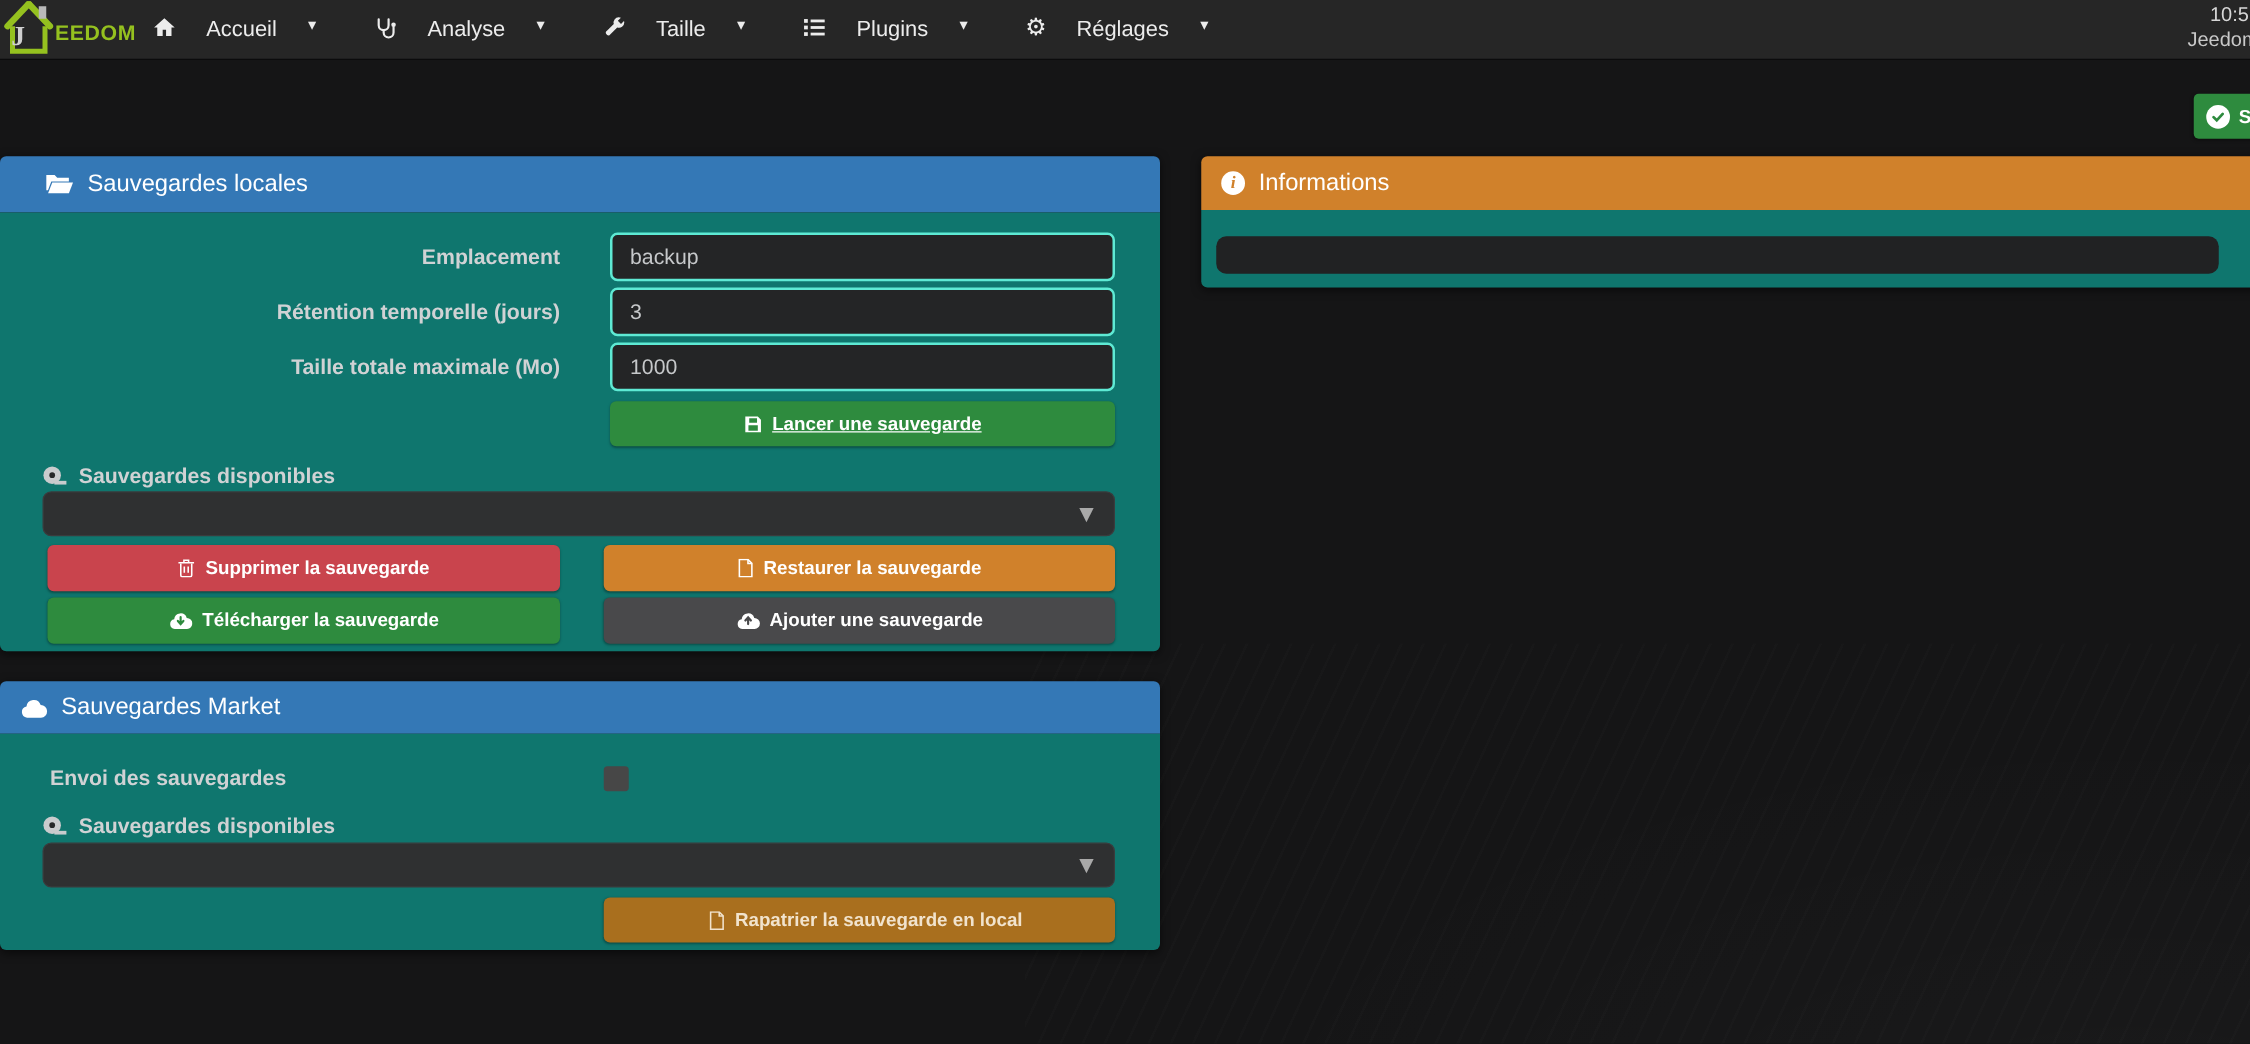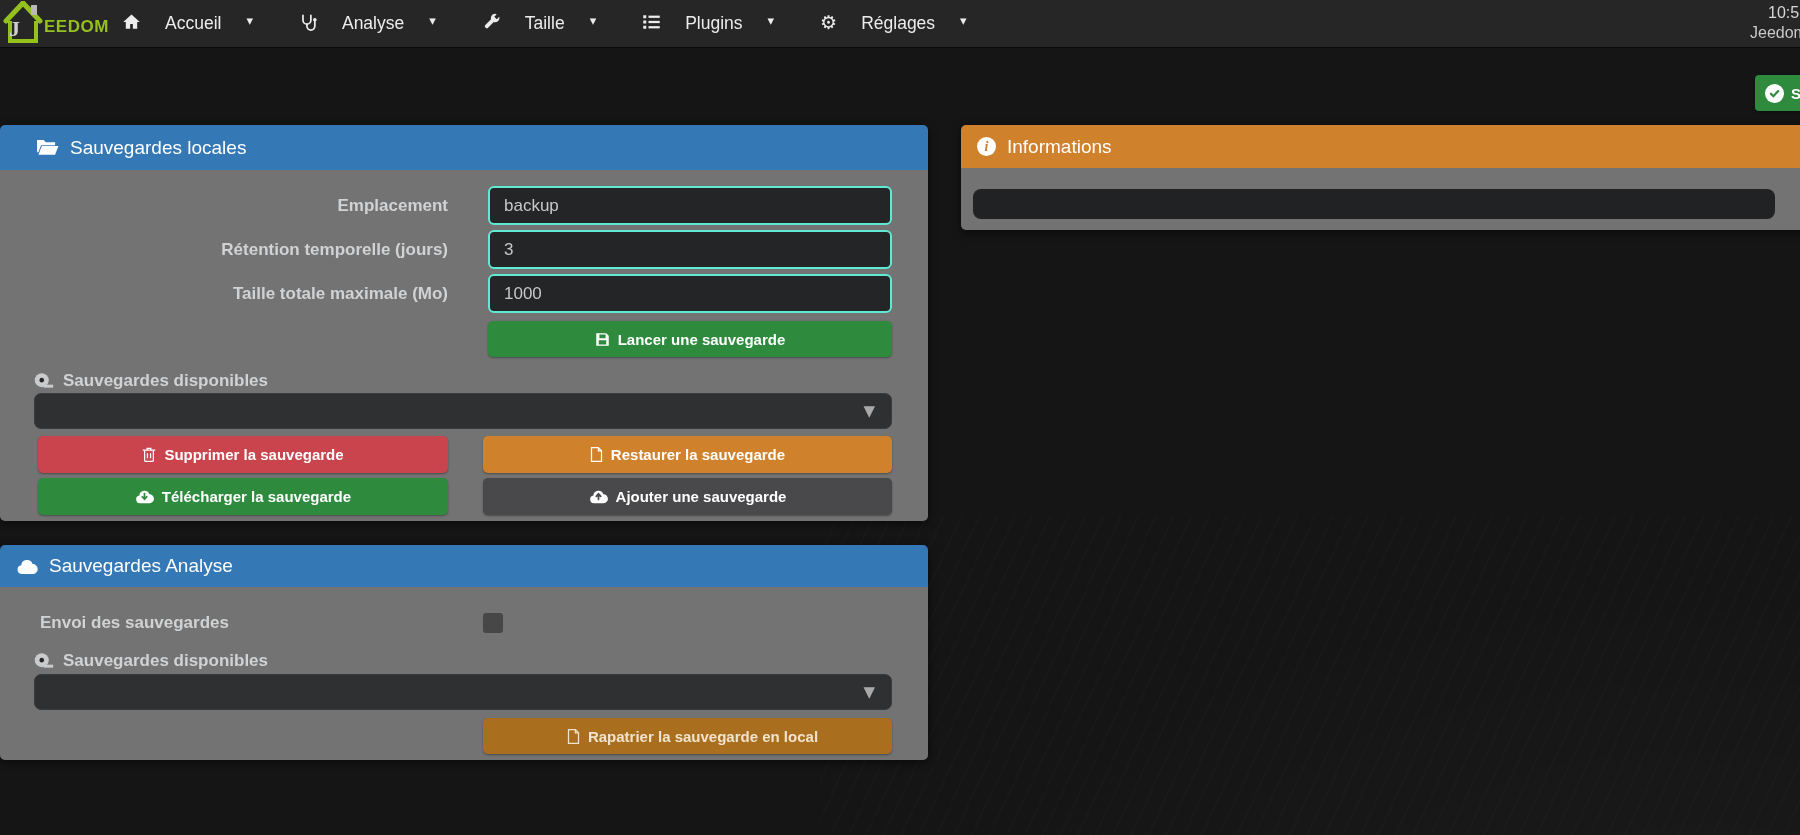"Emplacement" .panel-body { background: #737373 -> #0f766e }
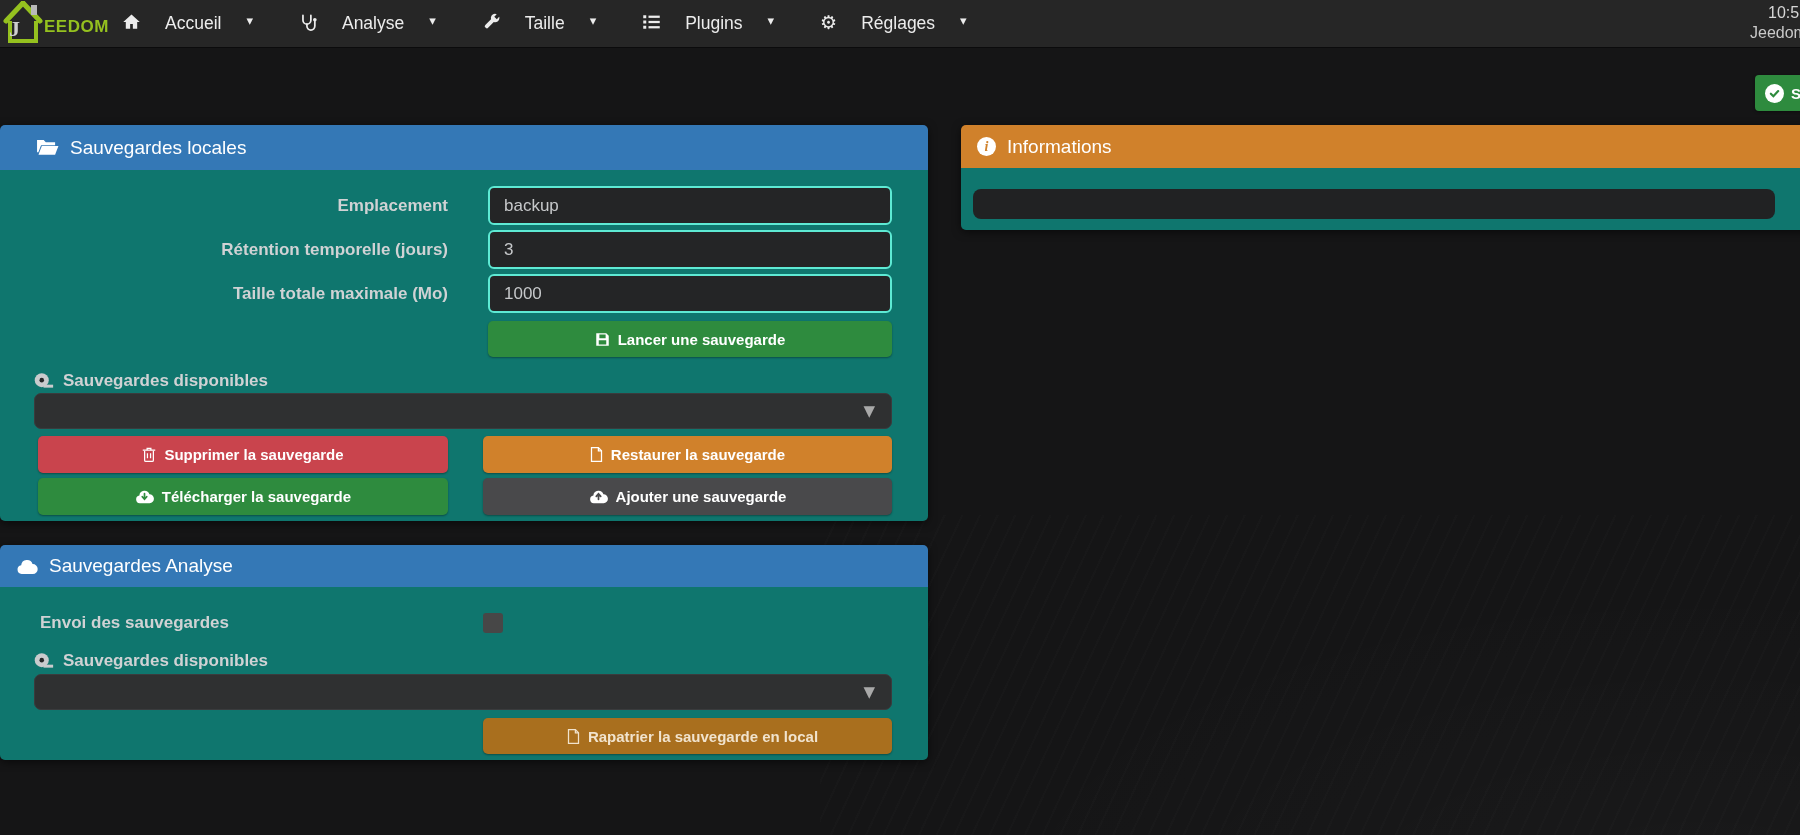"Lancer une sauvegarde" .btn-launch { text-decoration: none -> underline }
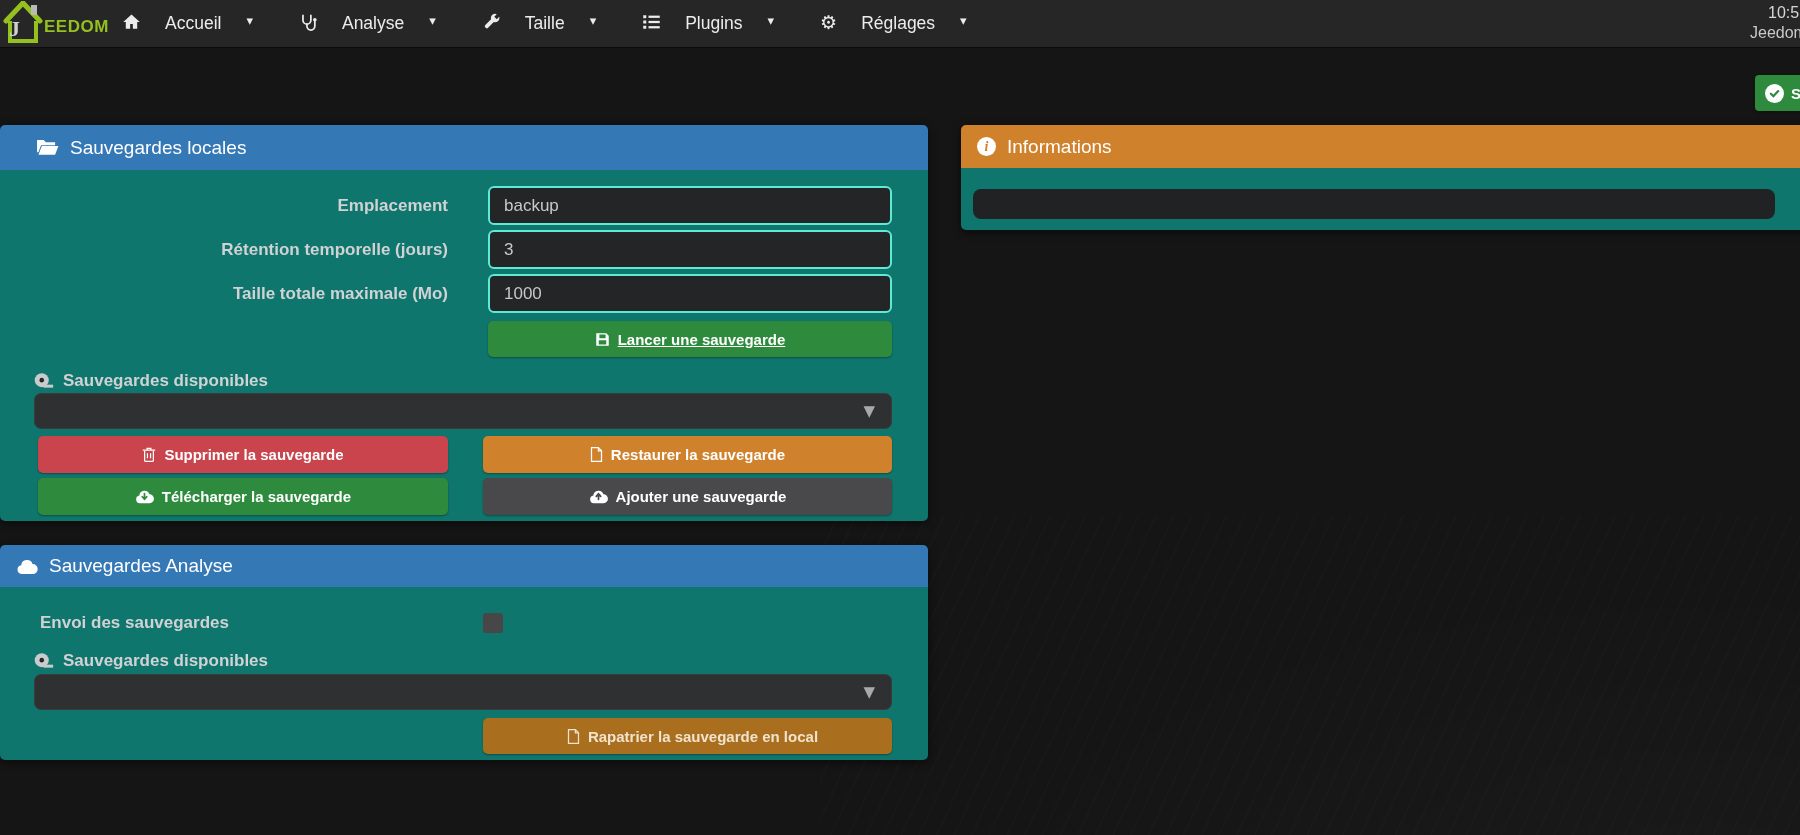"Sauvegardes Analyse" span { text: Analyse -> Market }
